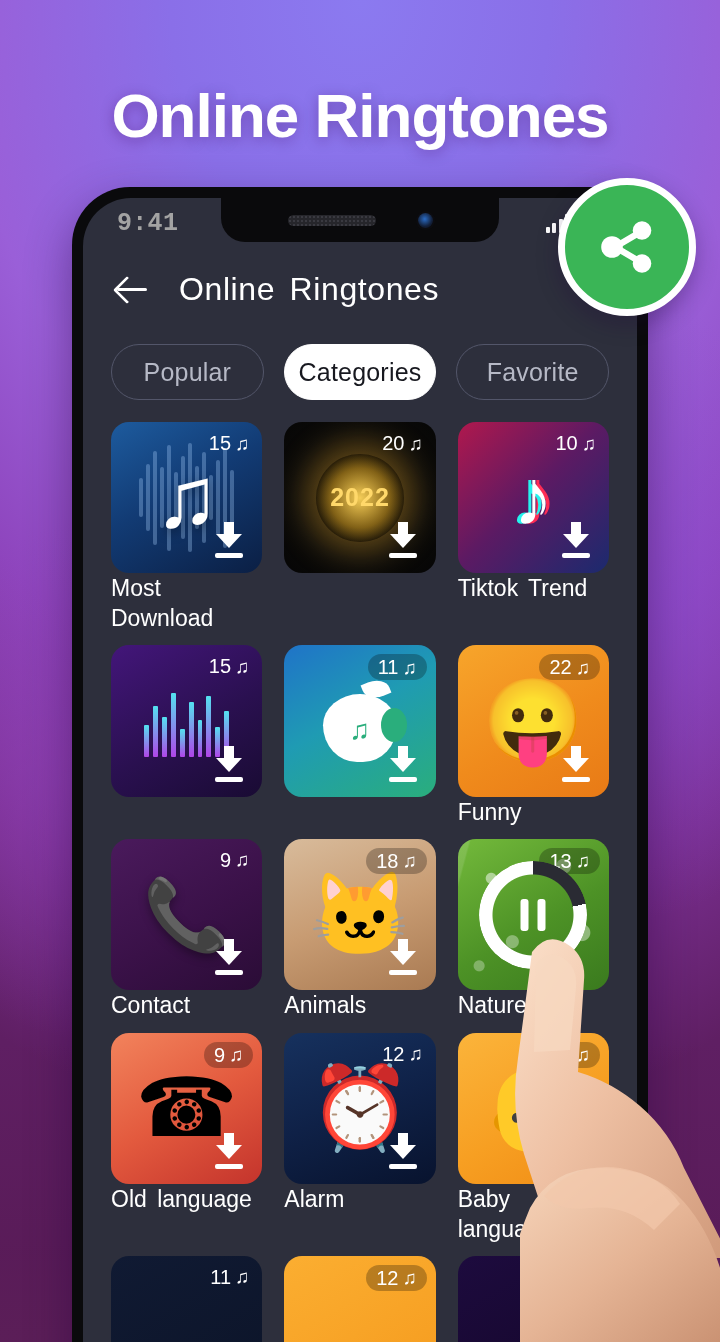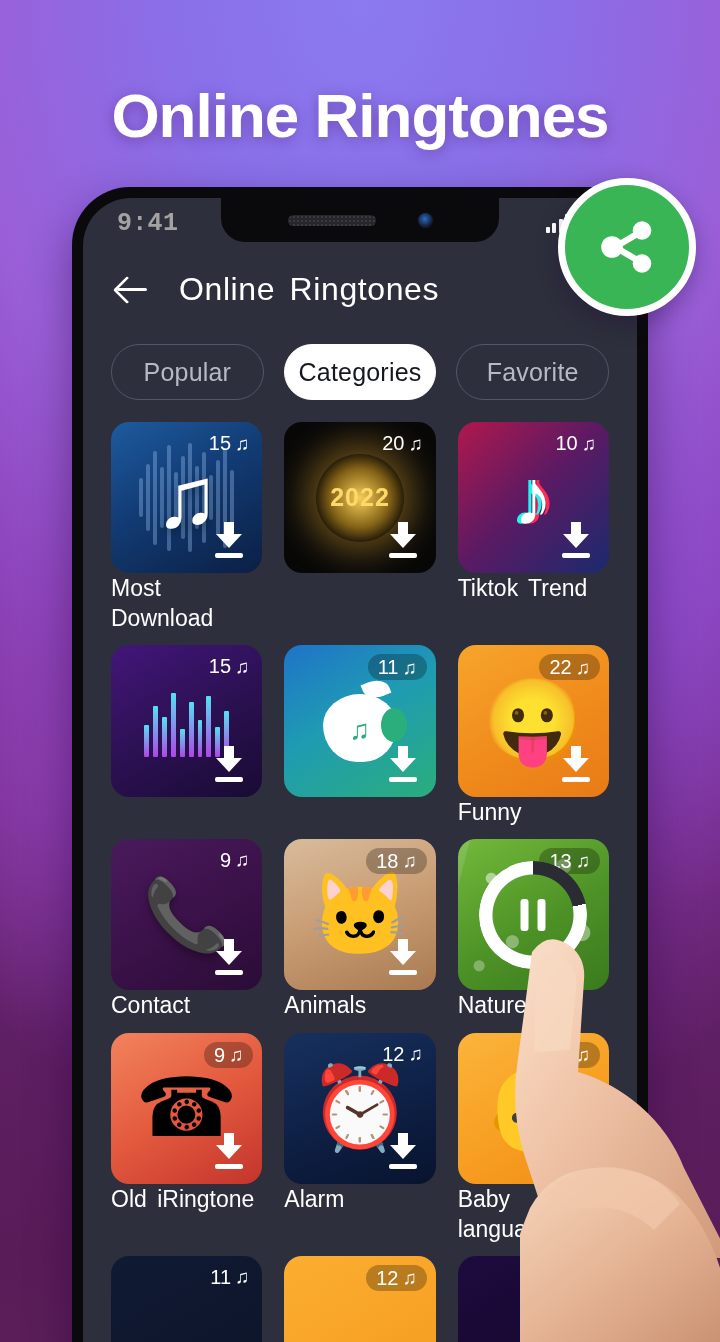"Old iRingtone" div.label { text: iRingtone -> language }
